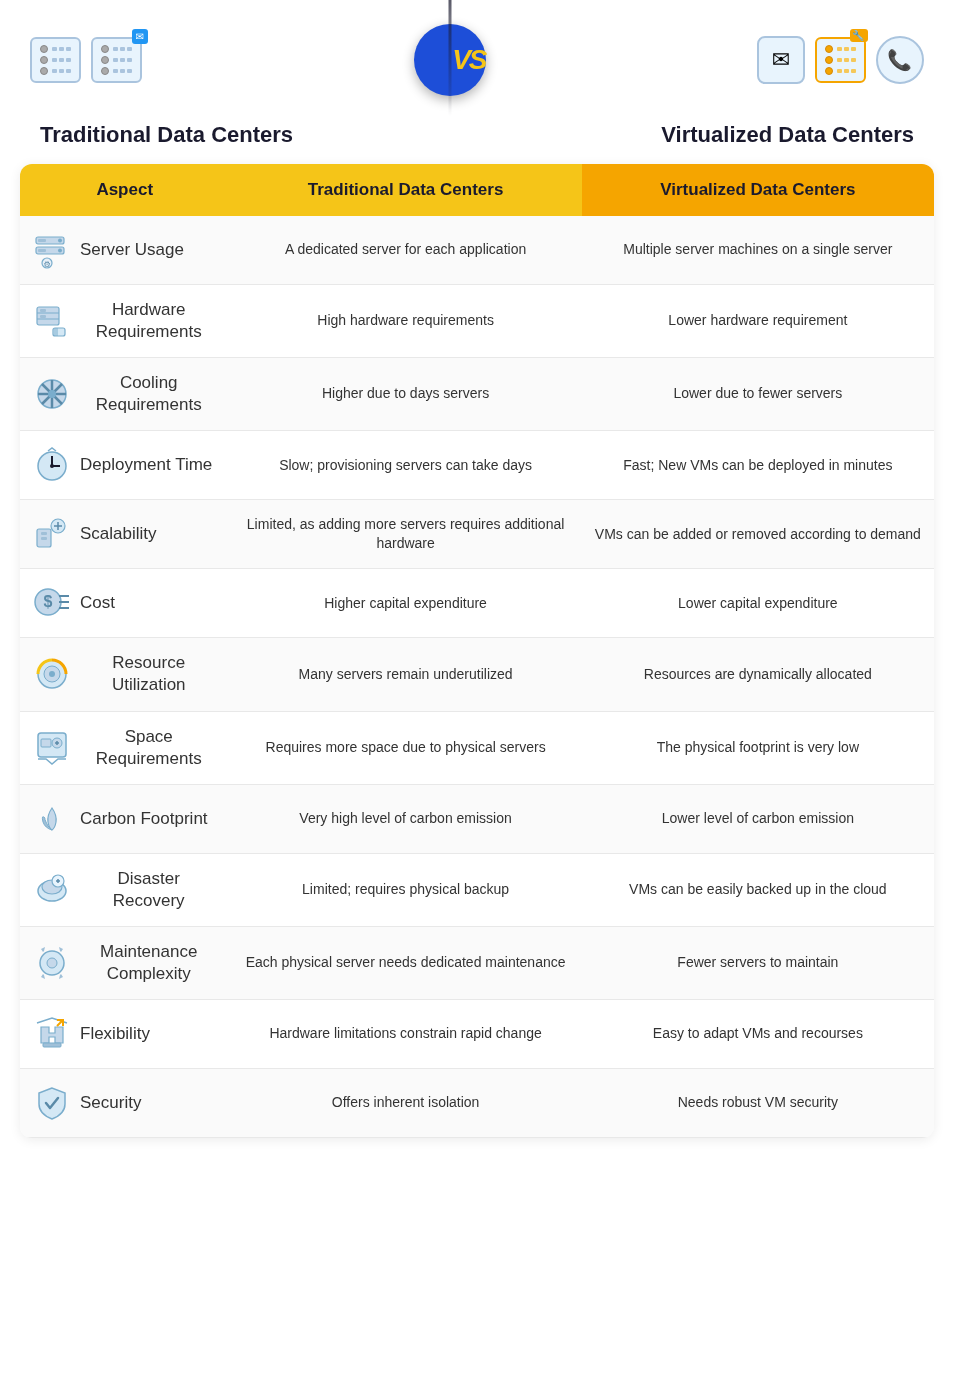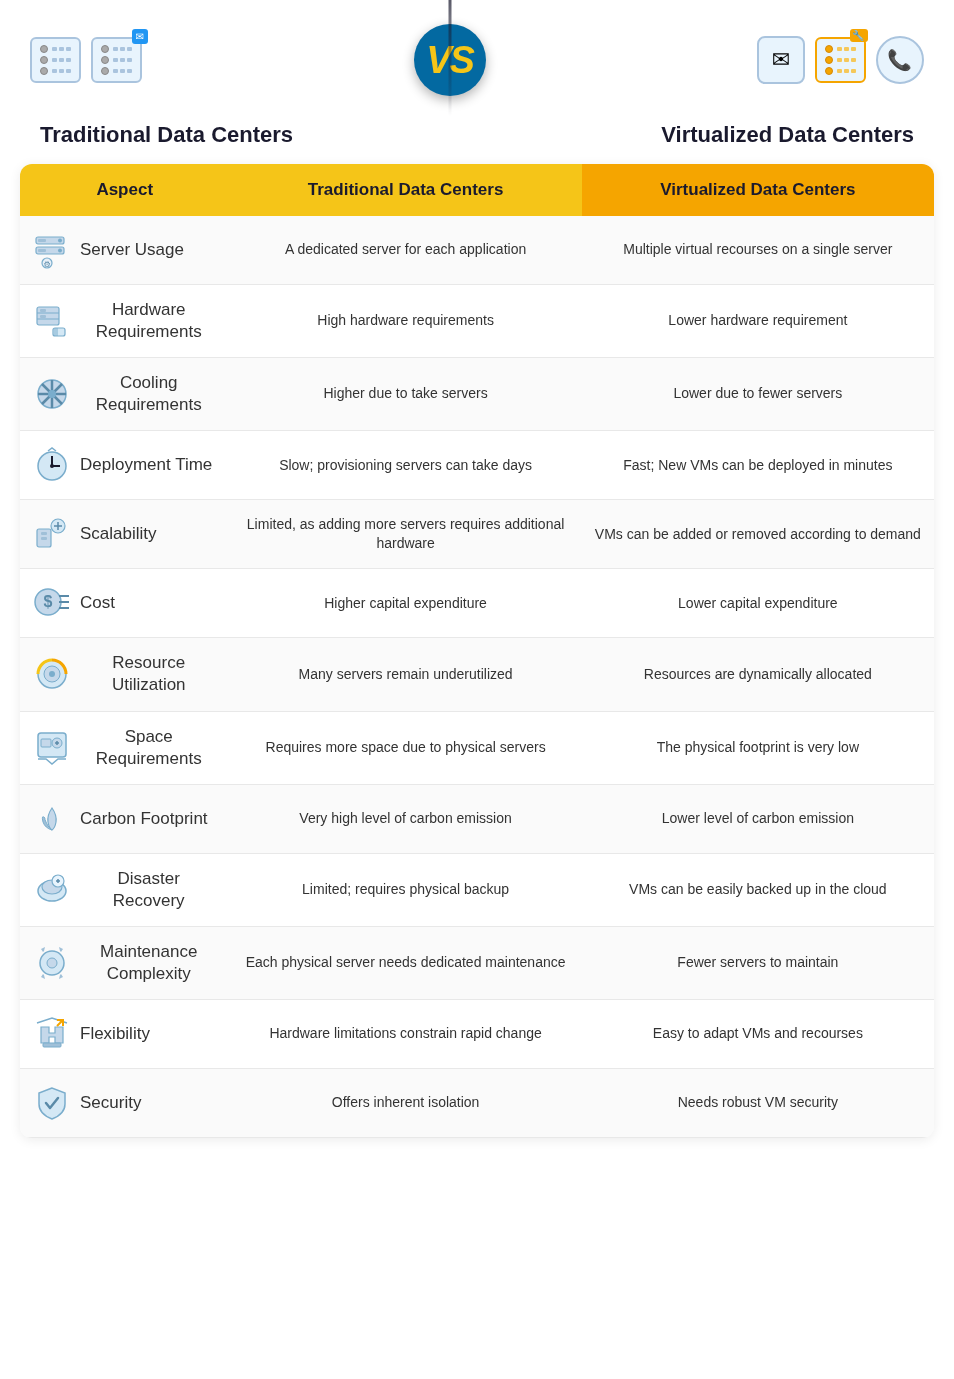"VS" .vs-badge { background: #0369a1 -> #1d4ed8; font-size: 38px -> 28px; justify-content: center -> flex-end }
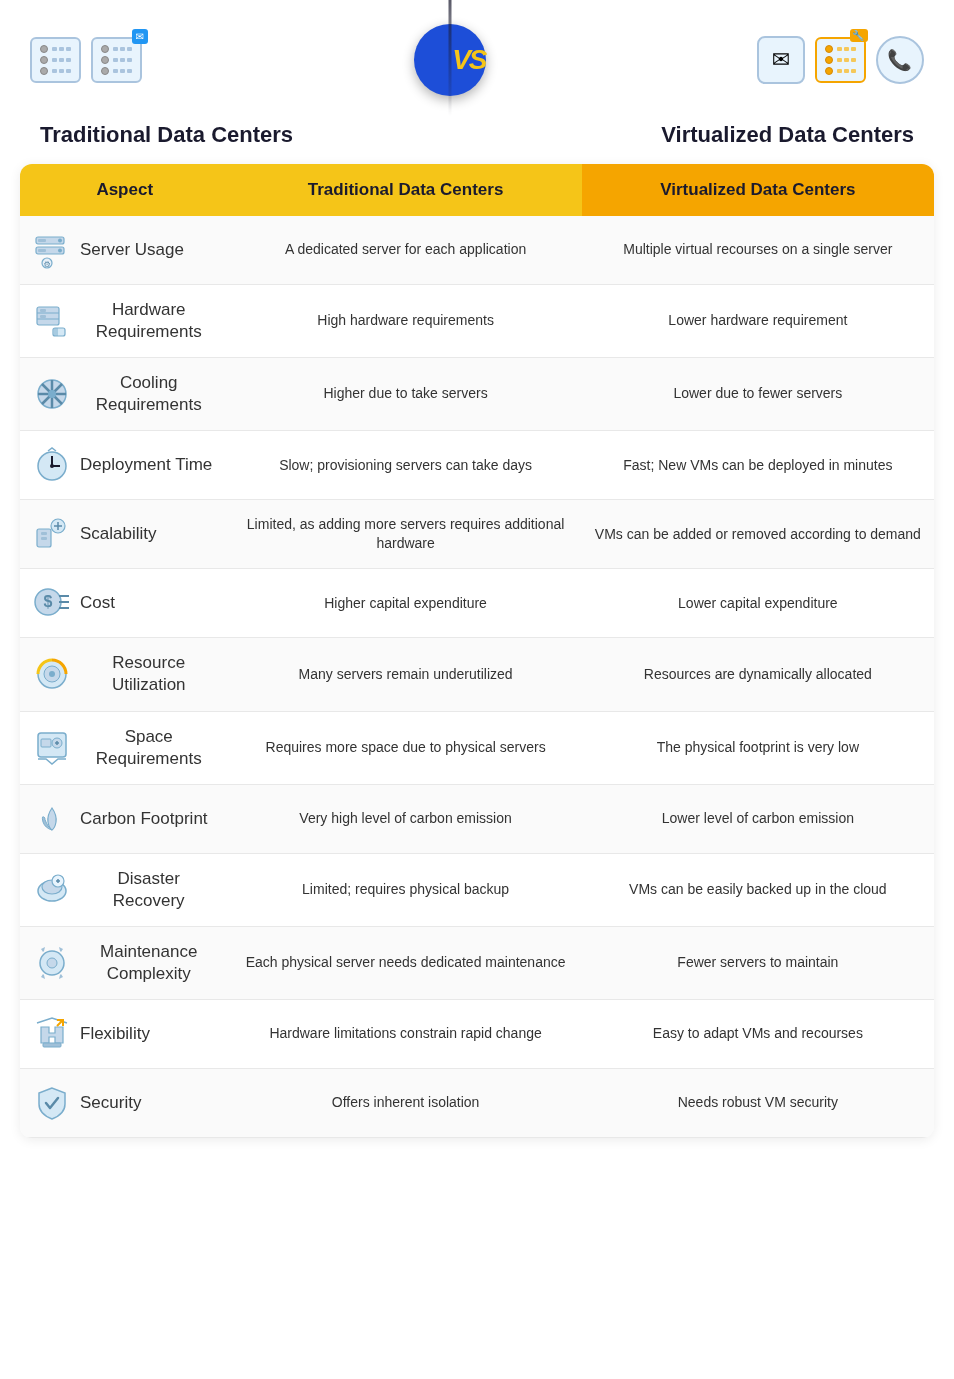"Multiple virtual recourses on a" td { text: virtual recourses -> server machines }
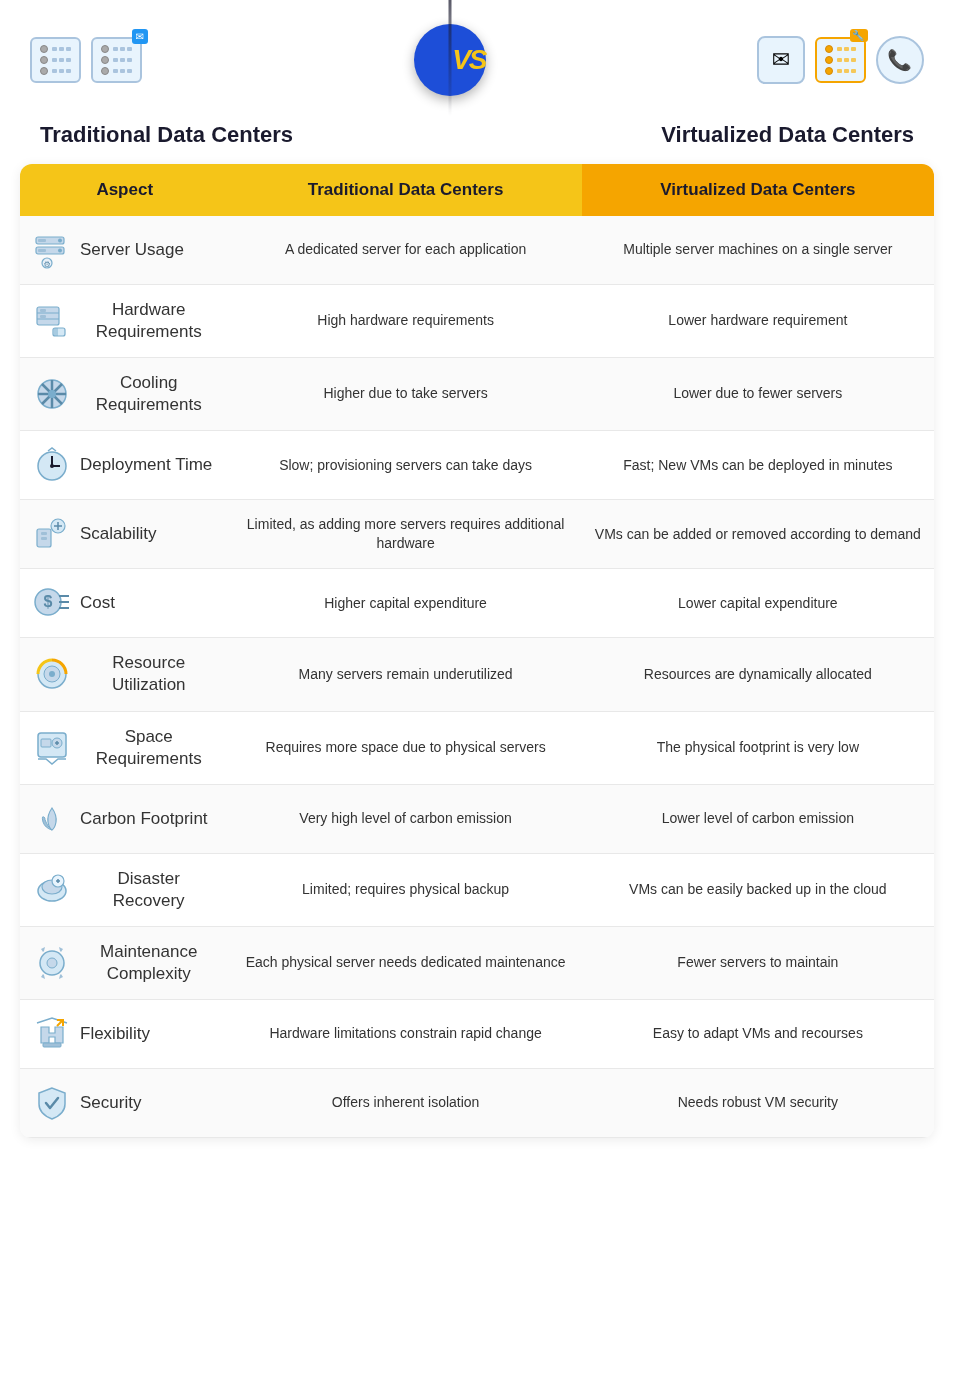"Higher due to take servers" td { text: take -> days }
